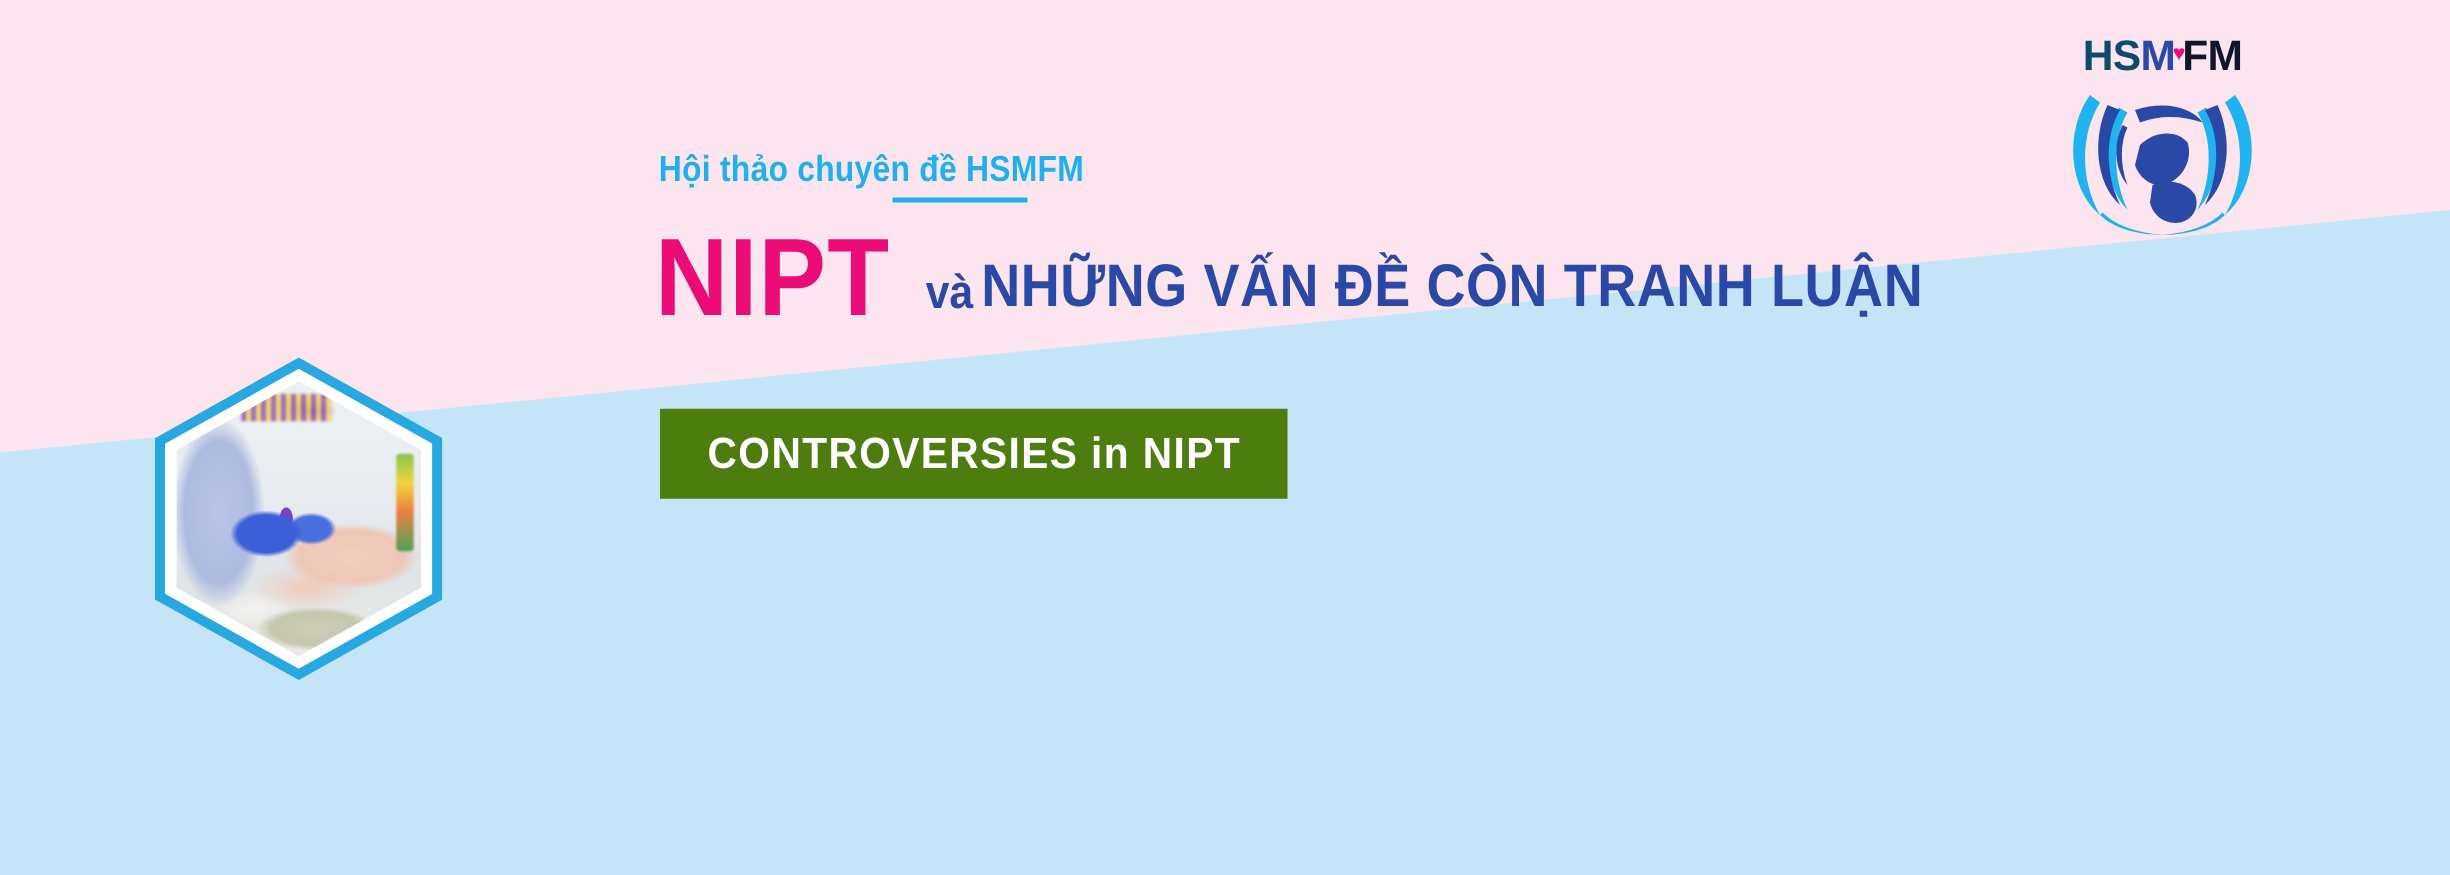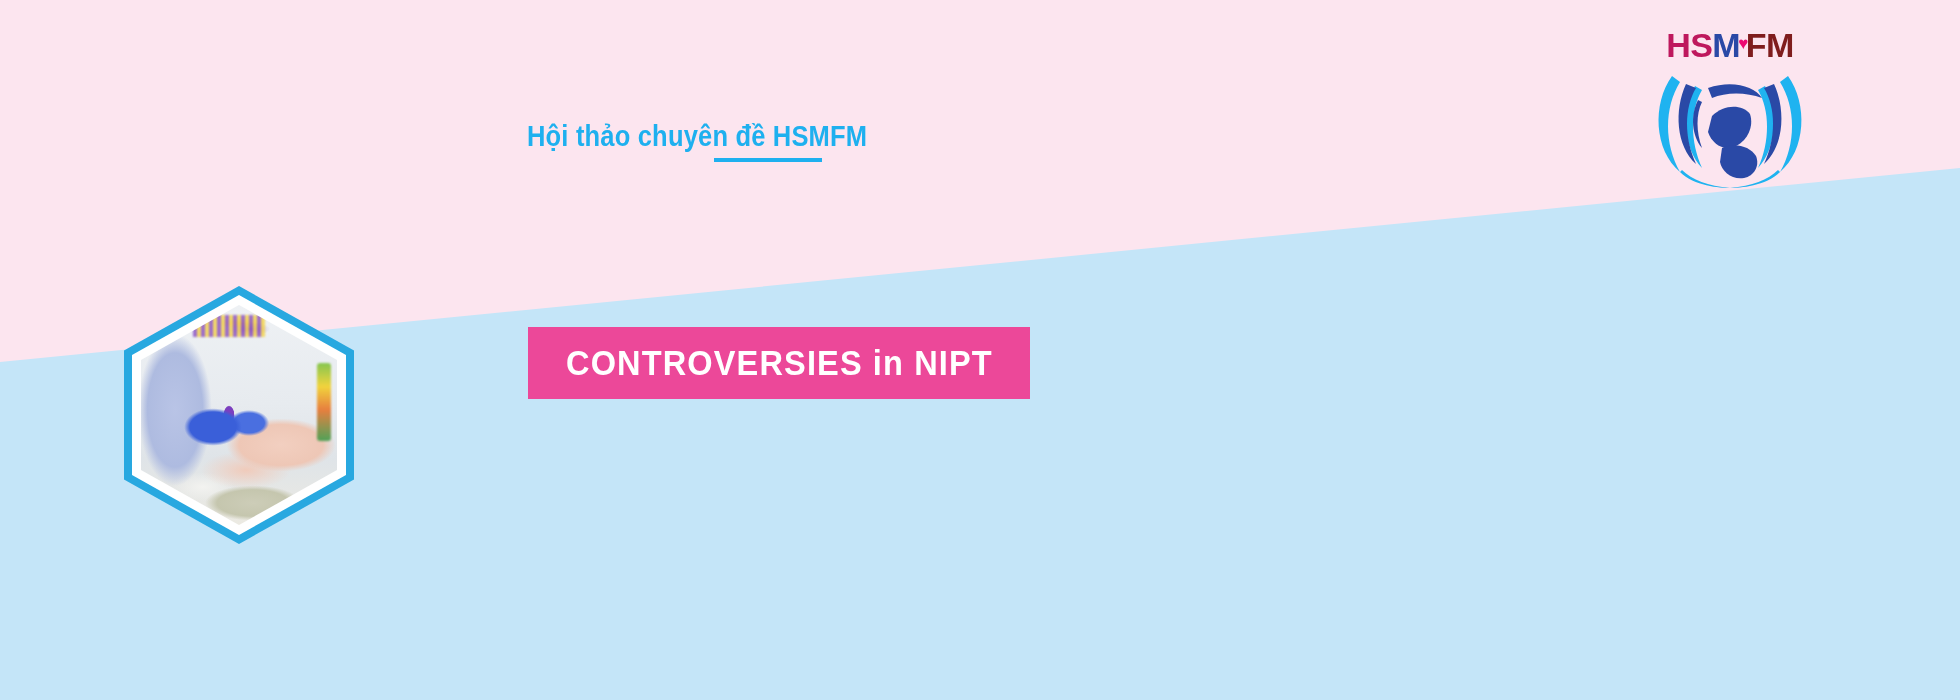"HS" .lt-hs { color: #be185d -> #0c4a6e }
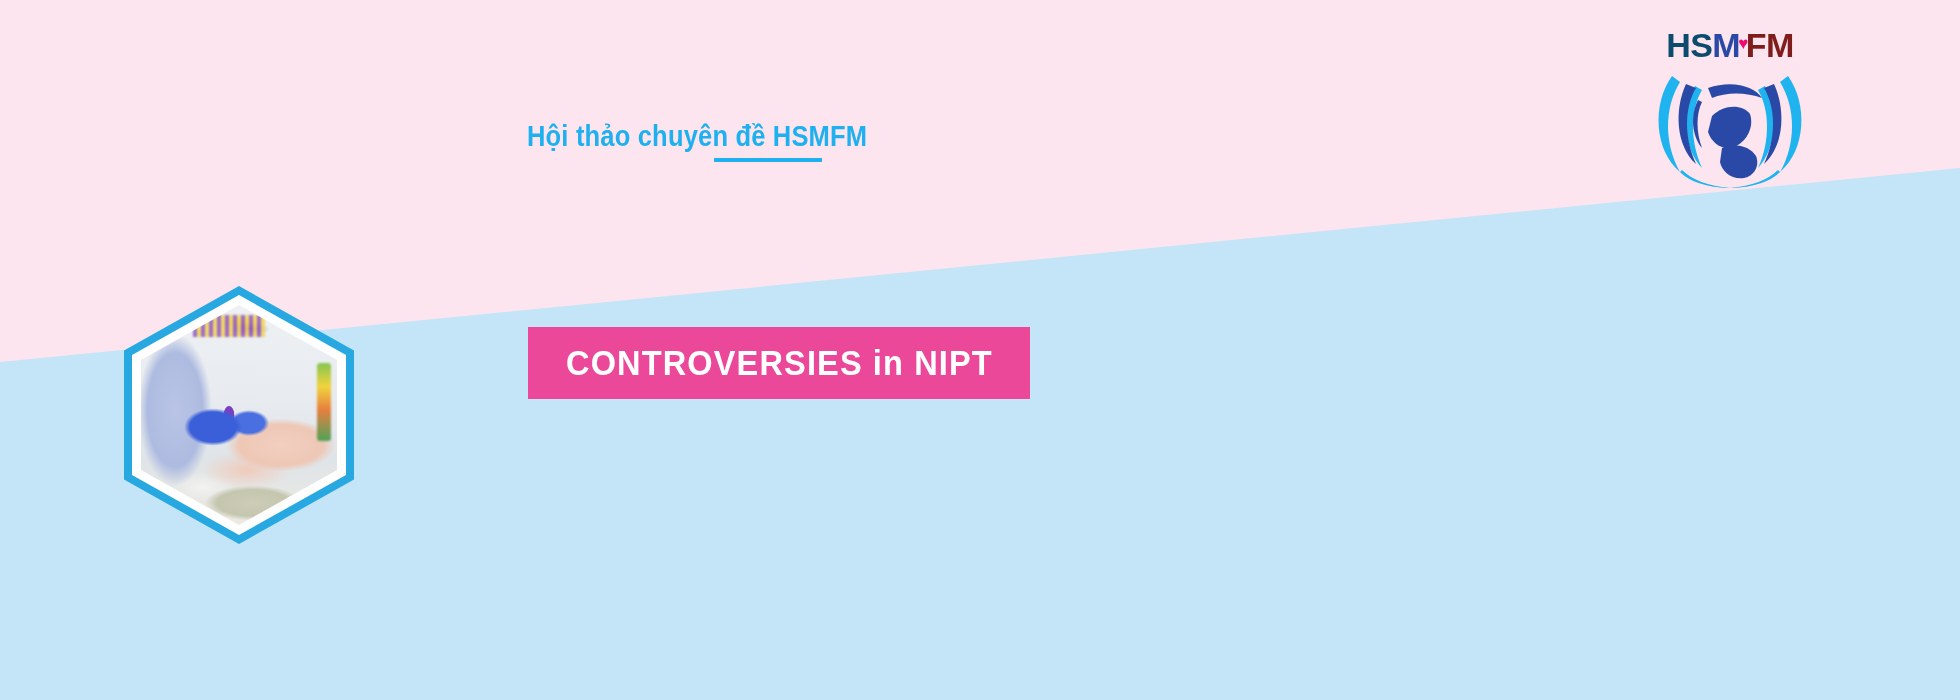"FM" .lt-fm { color: #7f1d1d -> #0f172a }
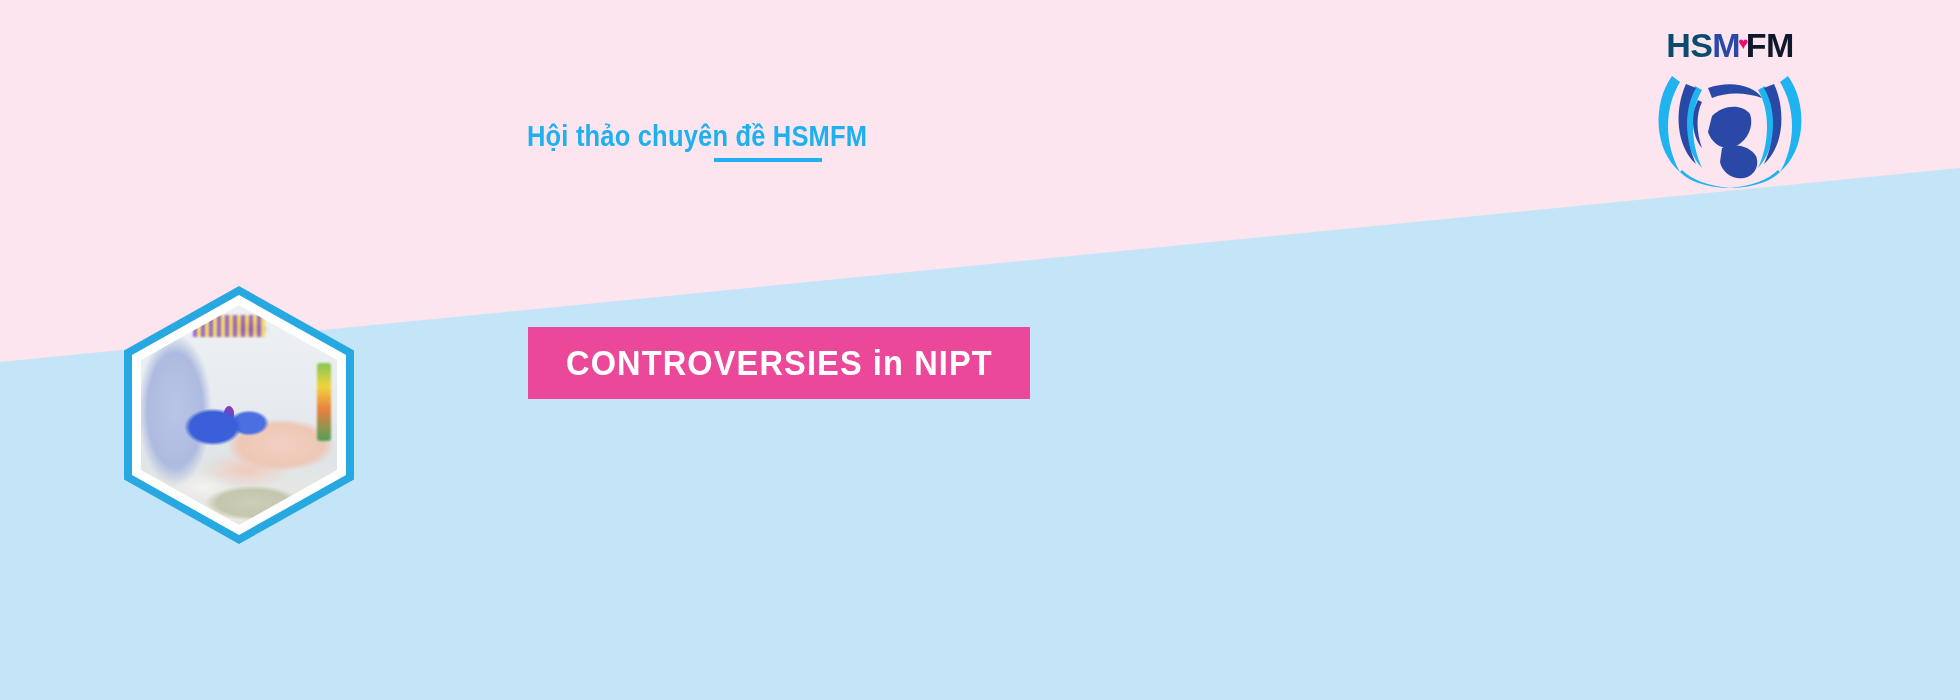"NIPT" div.title-row { html: none -> <div> <span>NIPT</span> <span>và</span> <span>NHỮNG VẤN ĐỀ CÒN TRANH LUẬN</span> </div> }
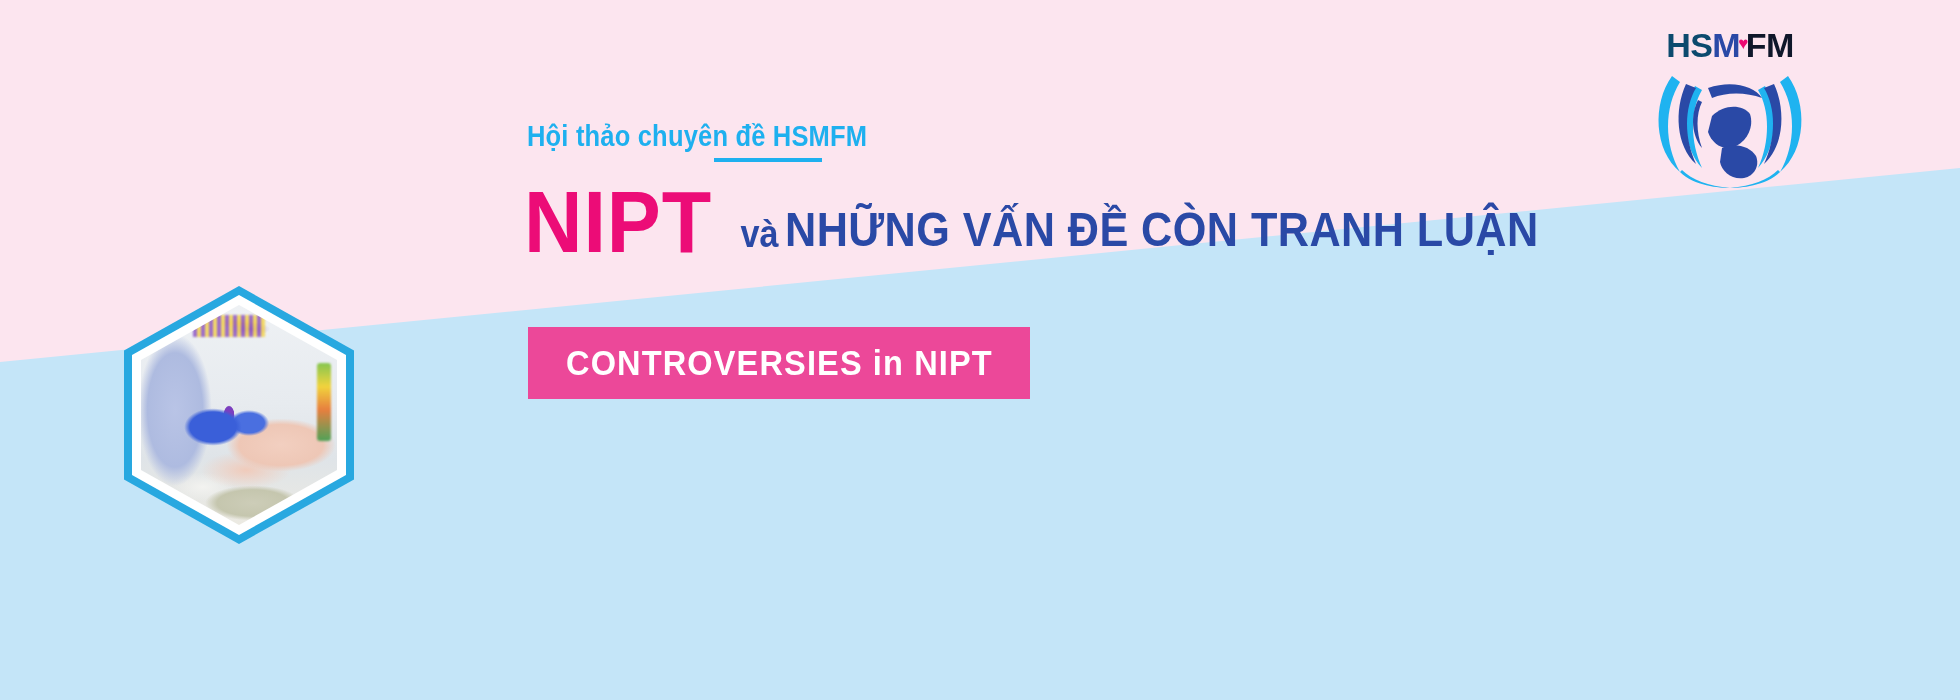"CONTROVERSIES in NIPT" .cta { background: #ec4899 -> #4d7c0f }
